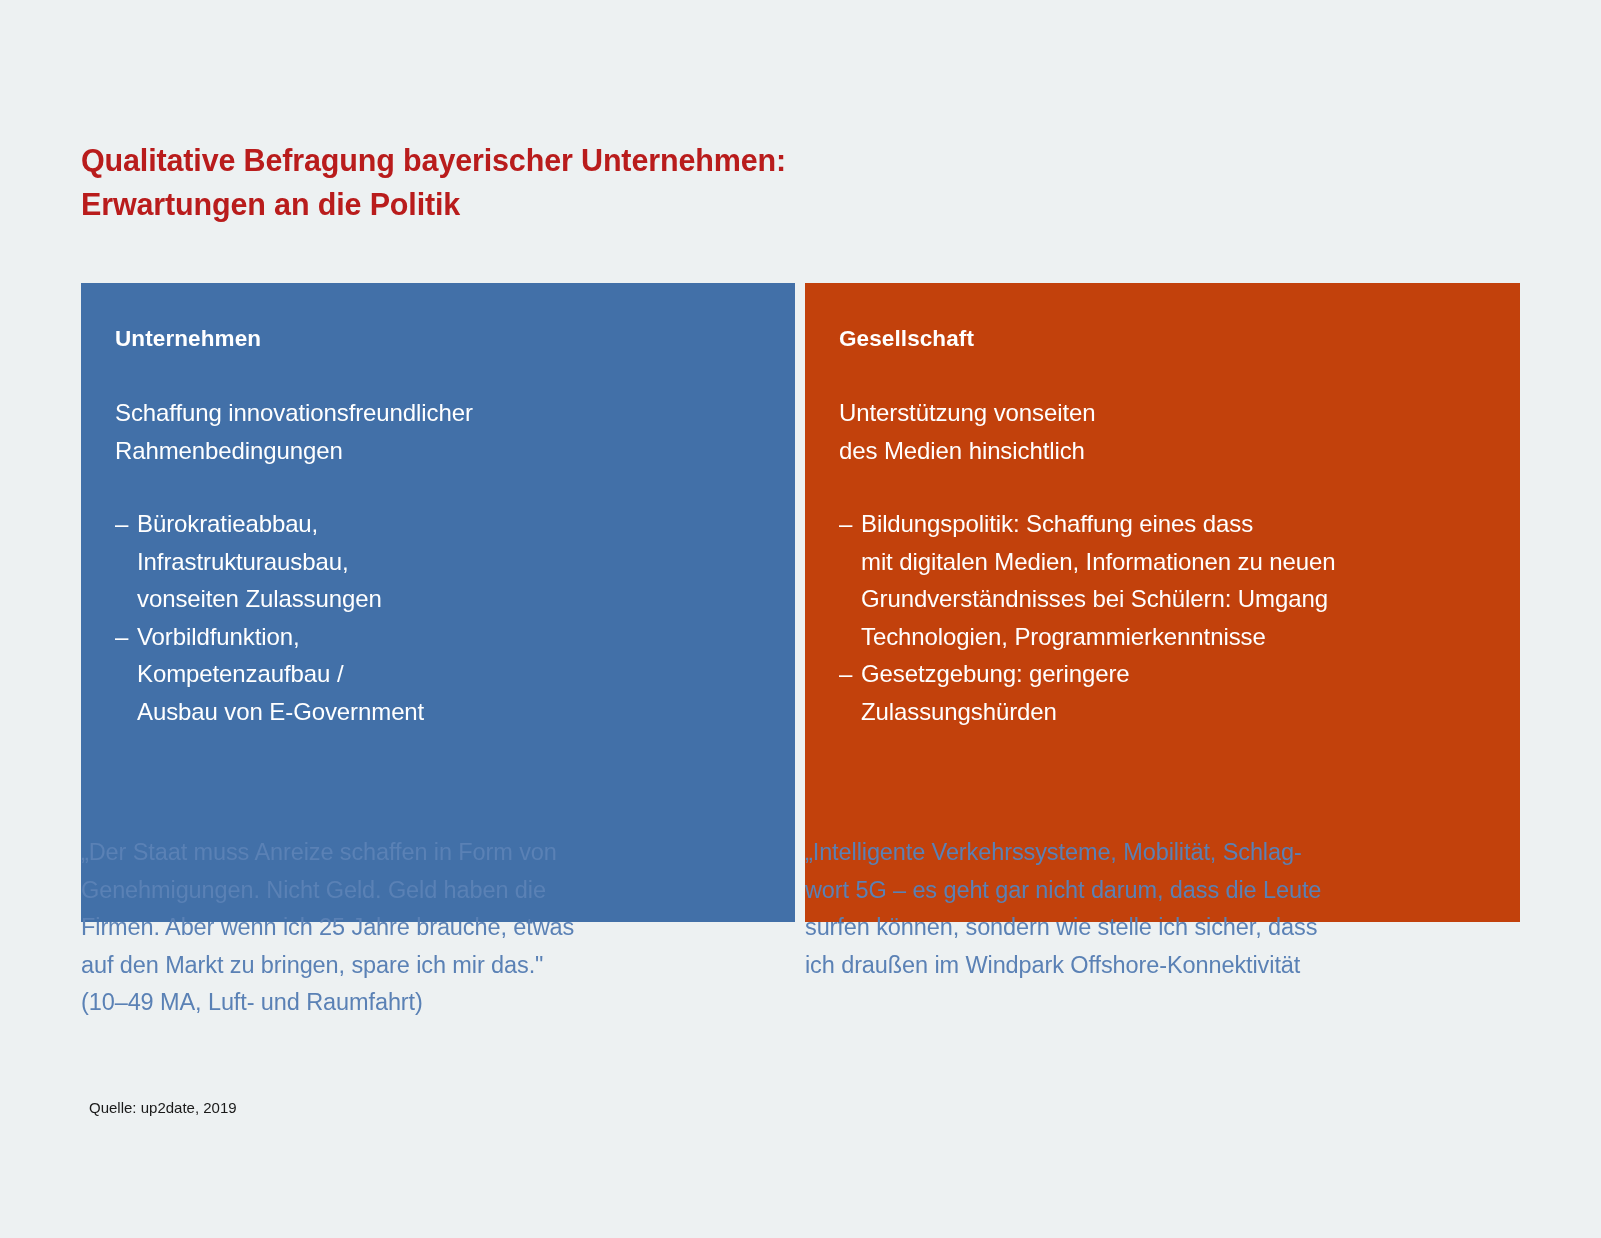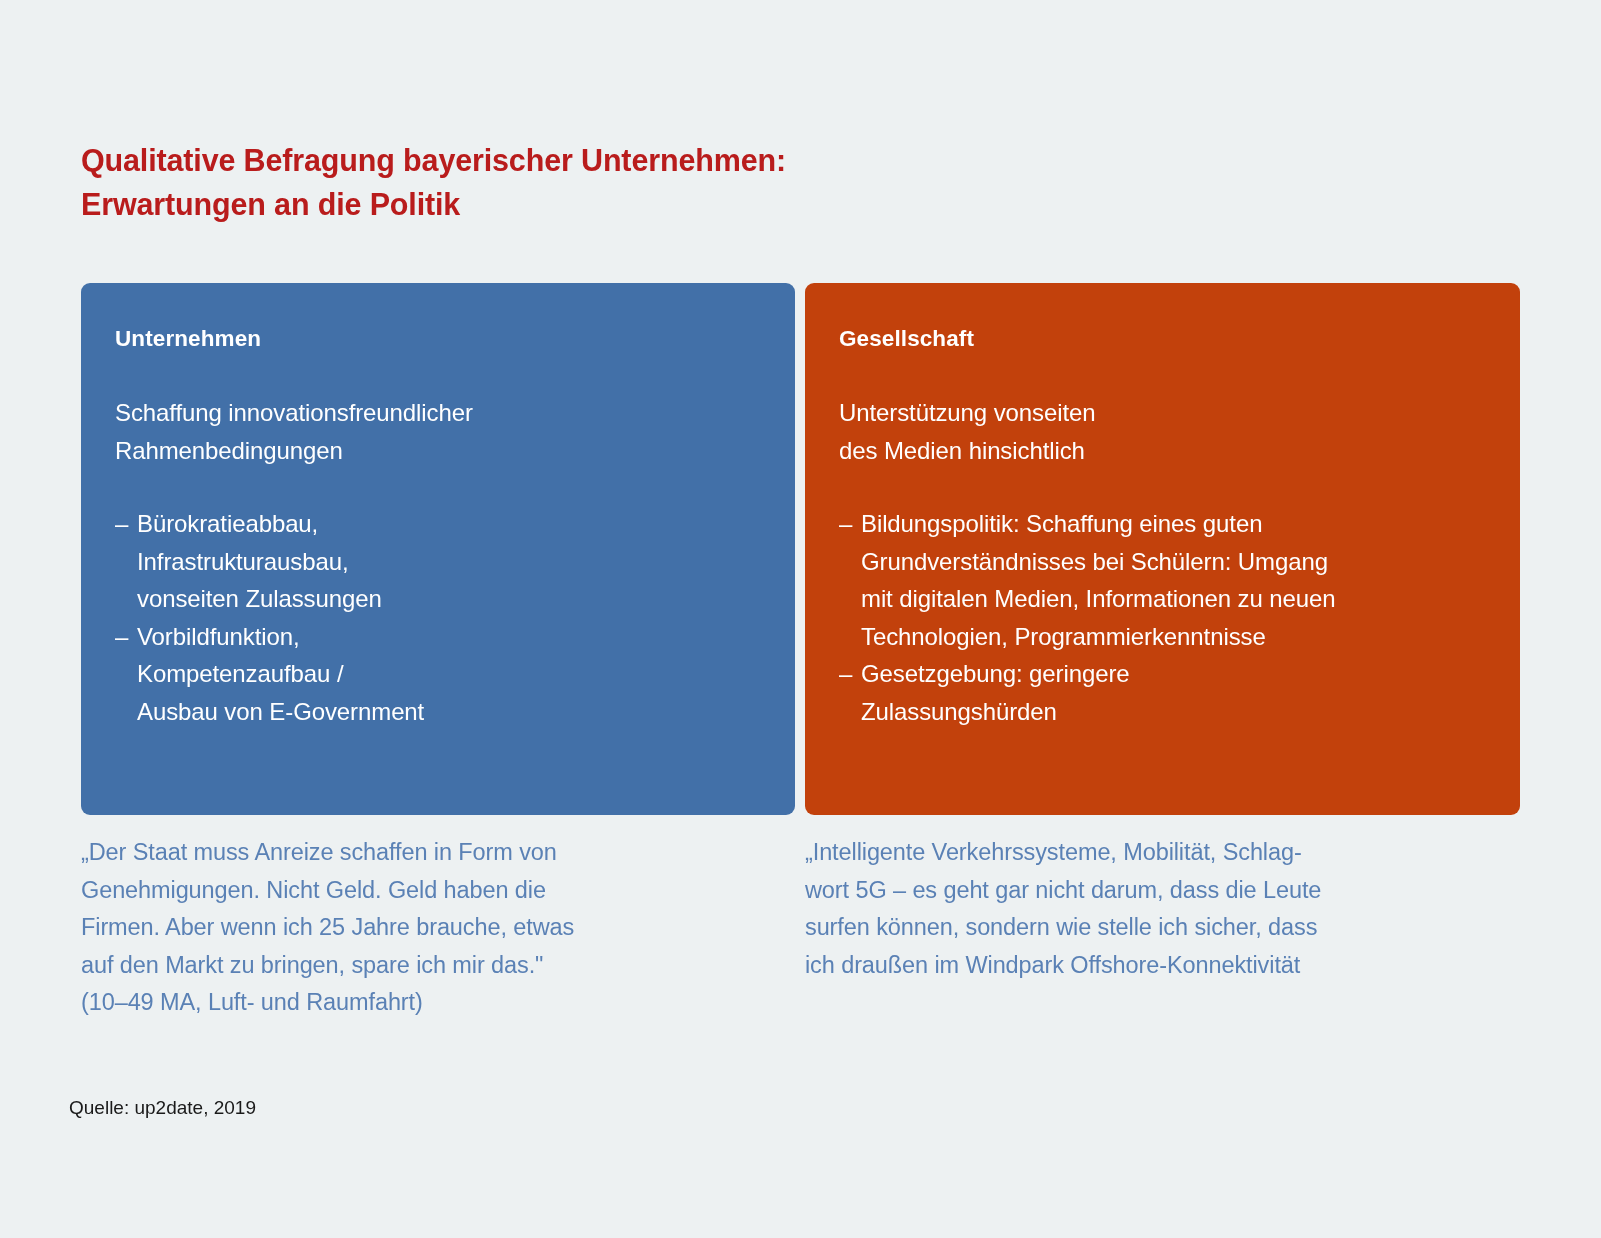"Unternehmen" .panel { border-radius: 9px -> none; height: 532px -> 639px }
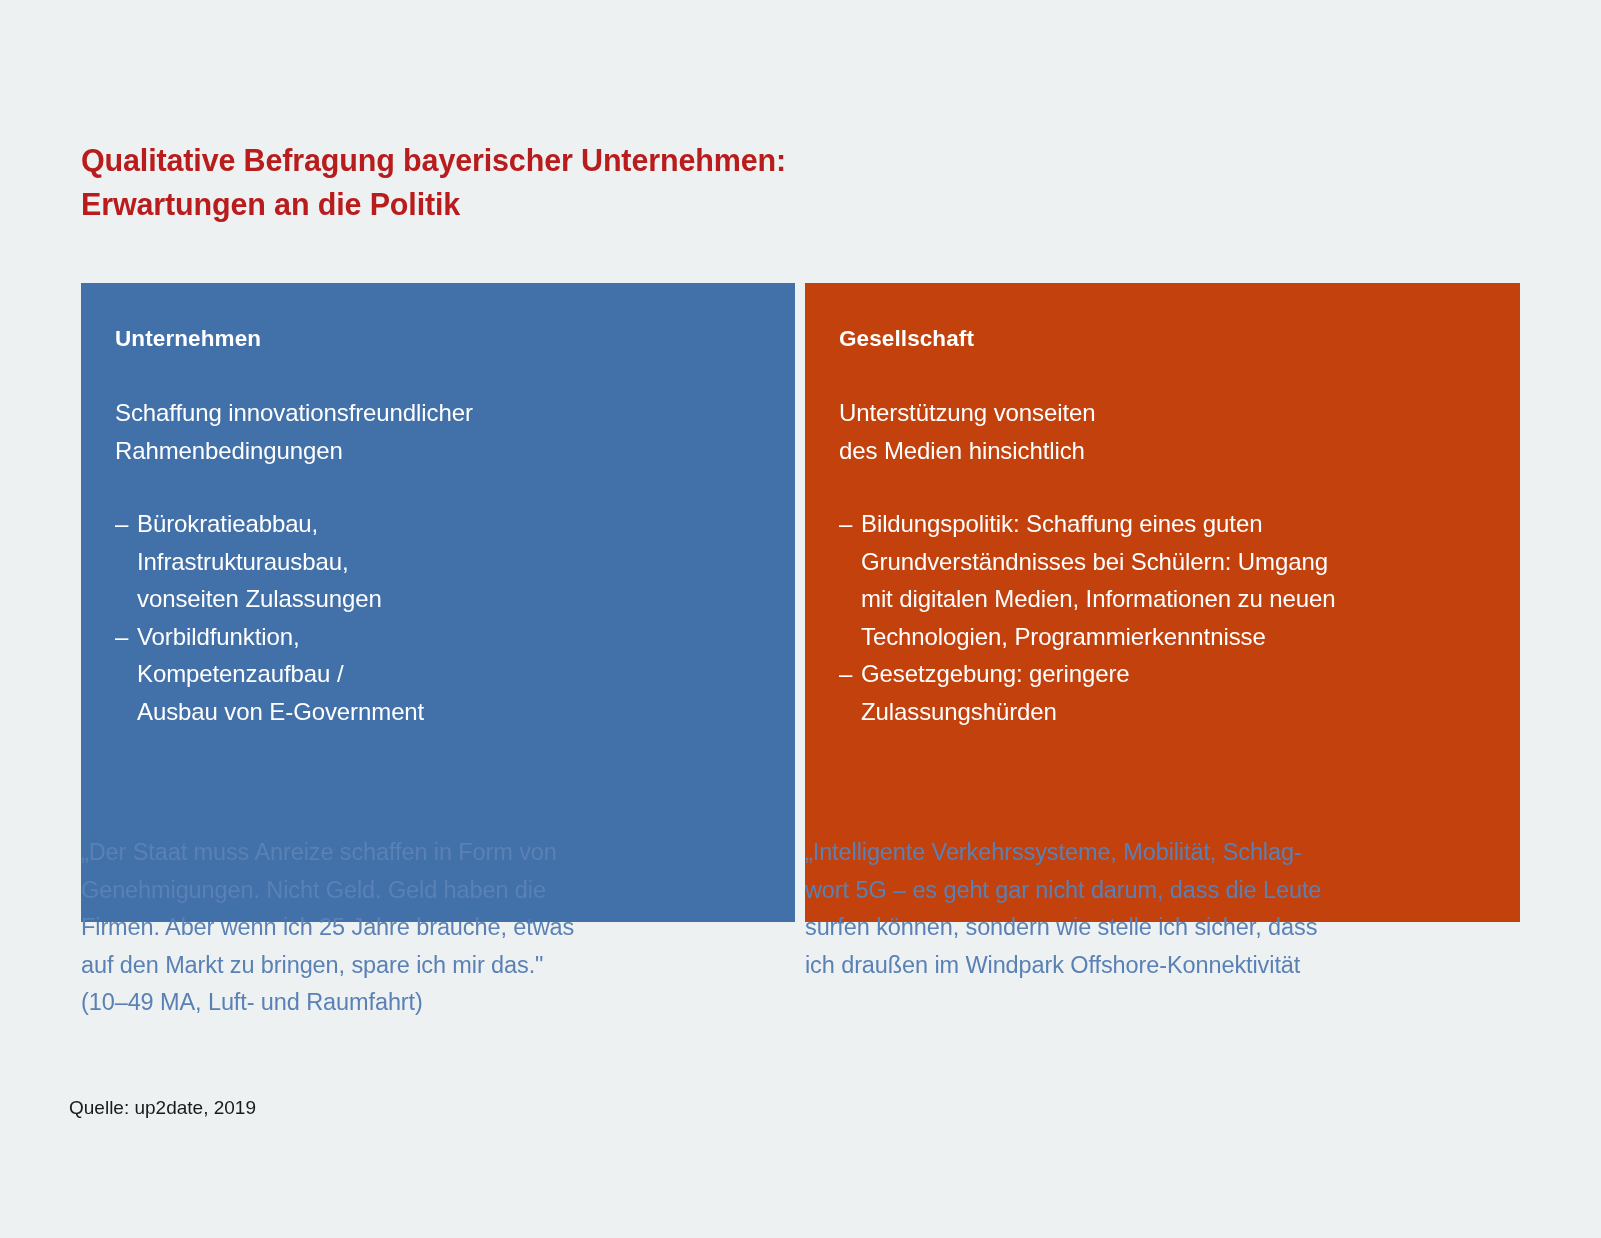"Bildungspolitik: Schaffung eines guten" span.bl { text: guten -> dass }
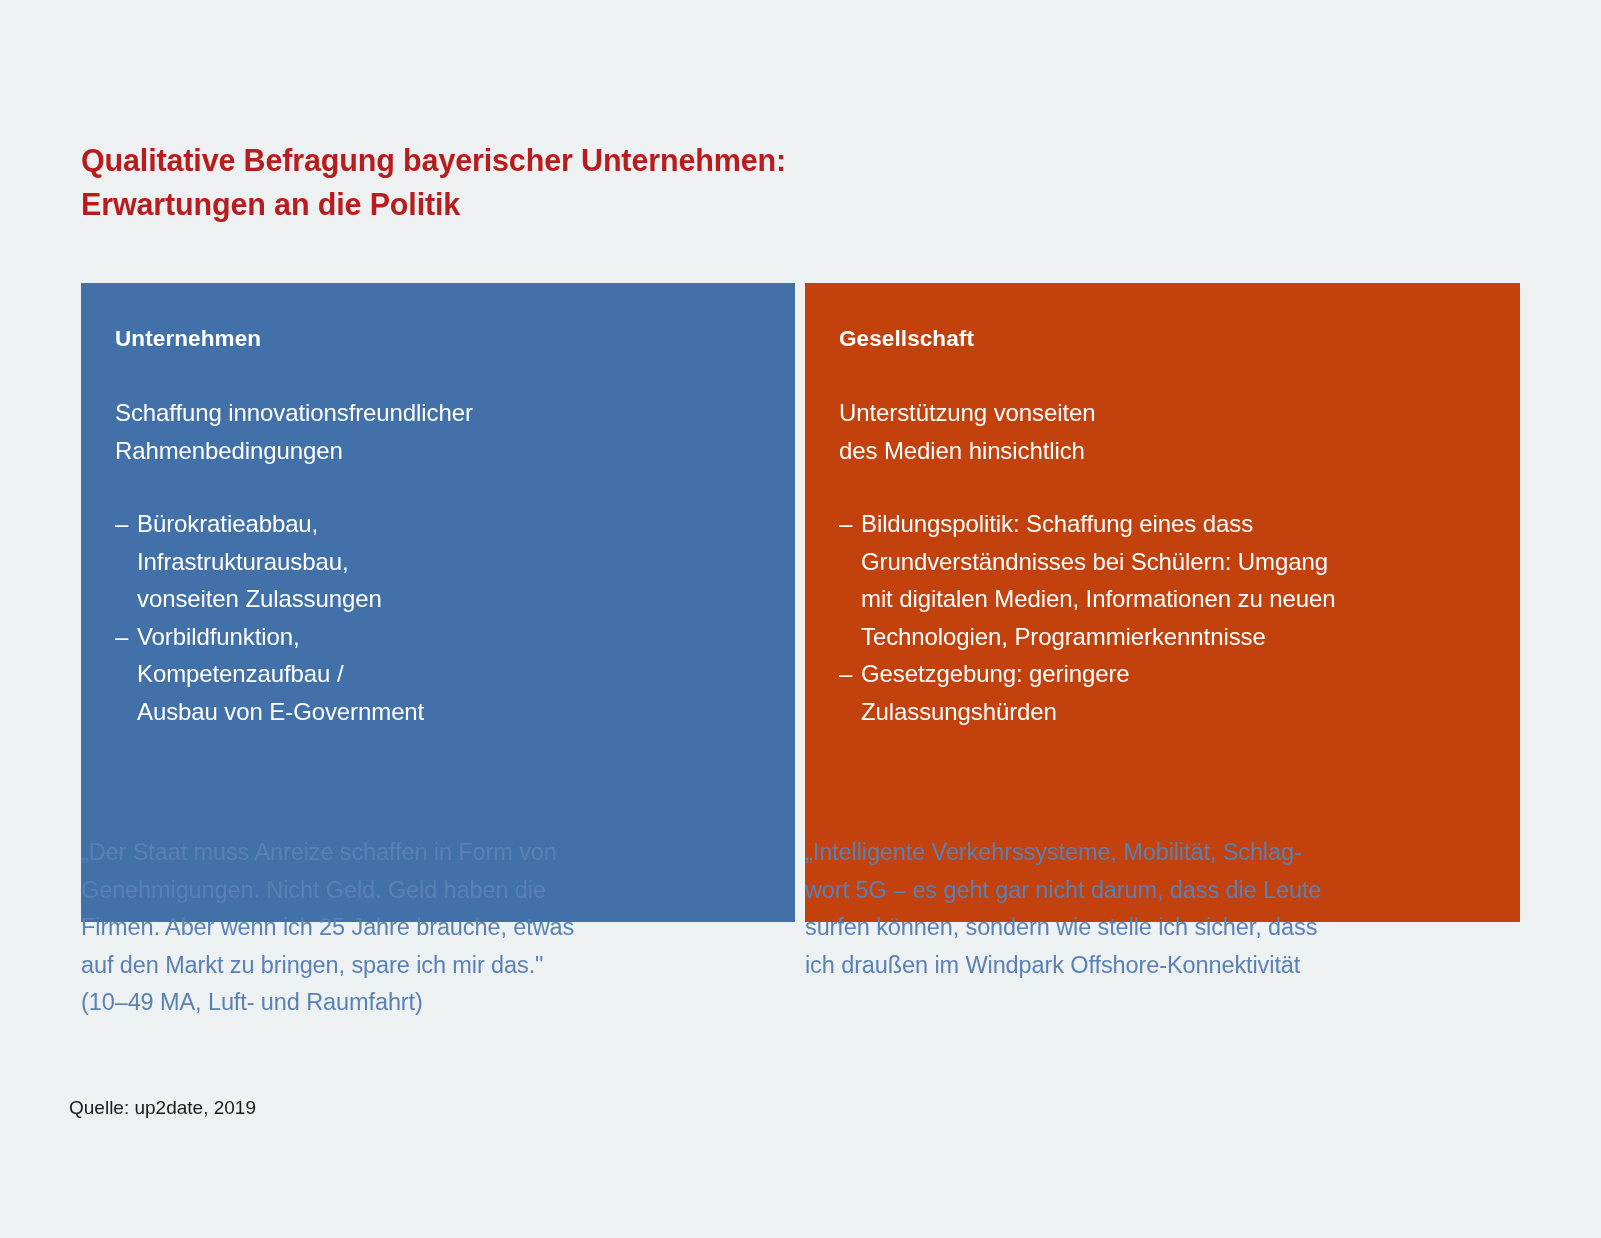"Grundverständnisses bei Schülern: Umgang" span.bl { order: before "mit digitalen Medien, Informationen zu" -> after "mit digitalen Medien, Informationen zu" }
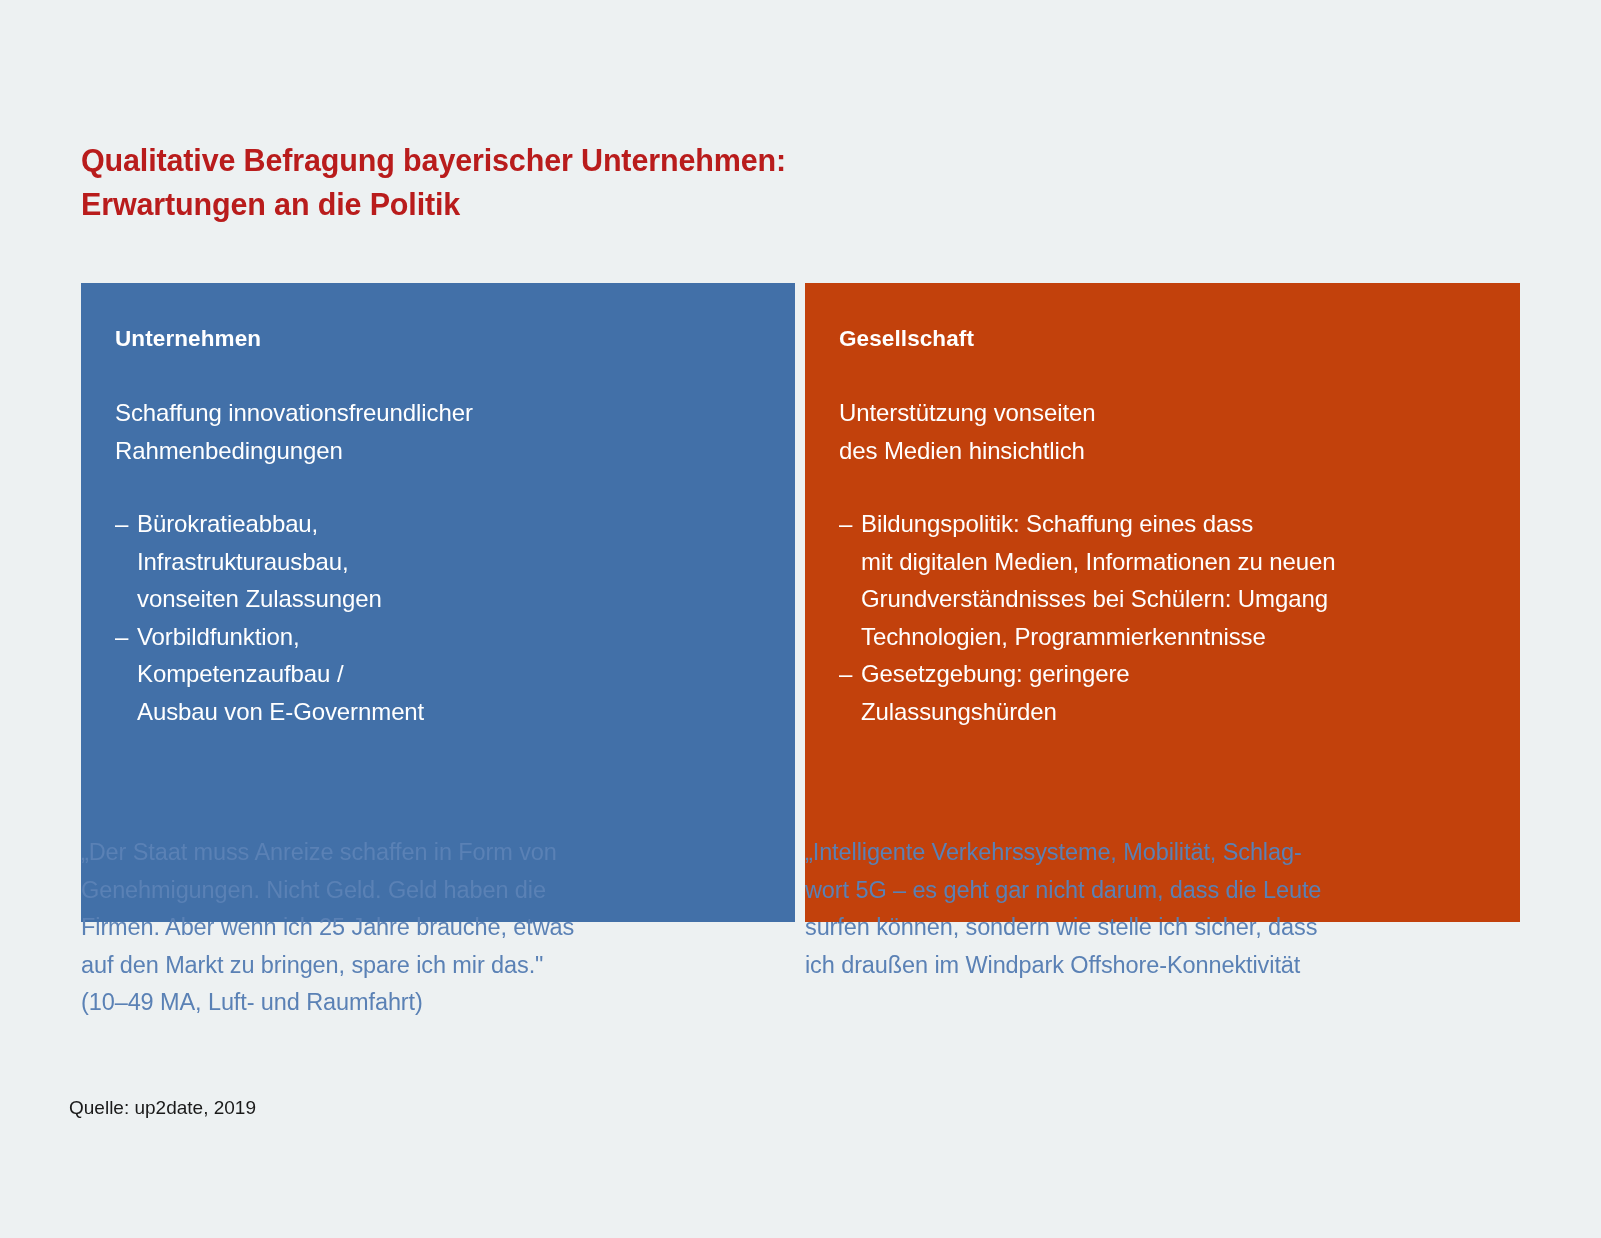"Quelle: up2date, 2019" .source { font-size: 19px -> 15px; left: 69px -> 89px }
